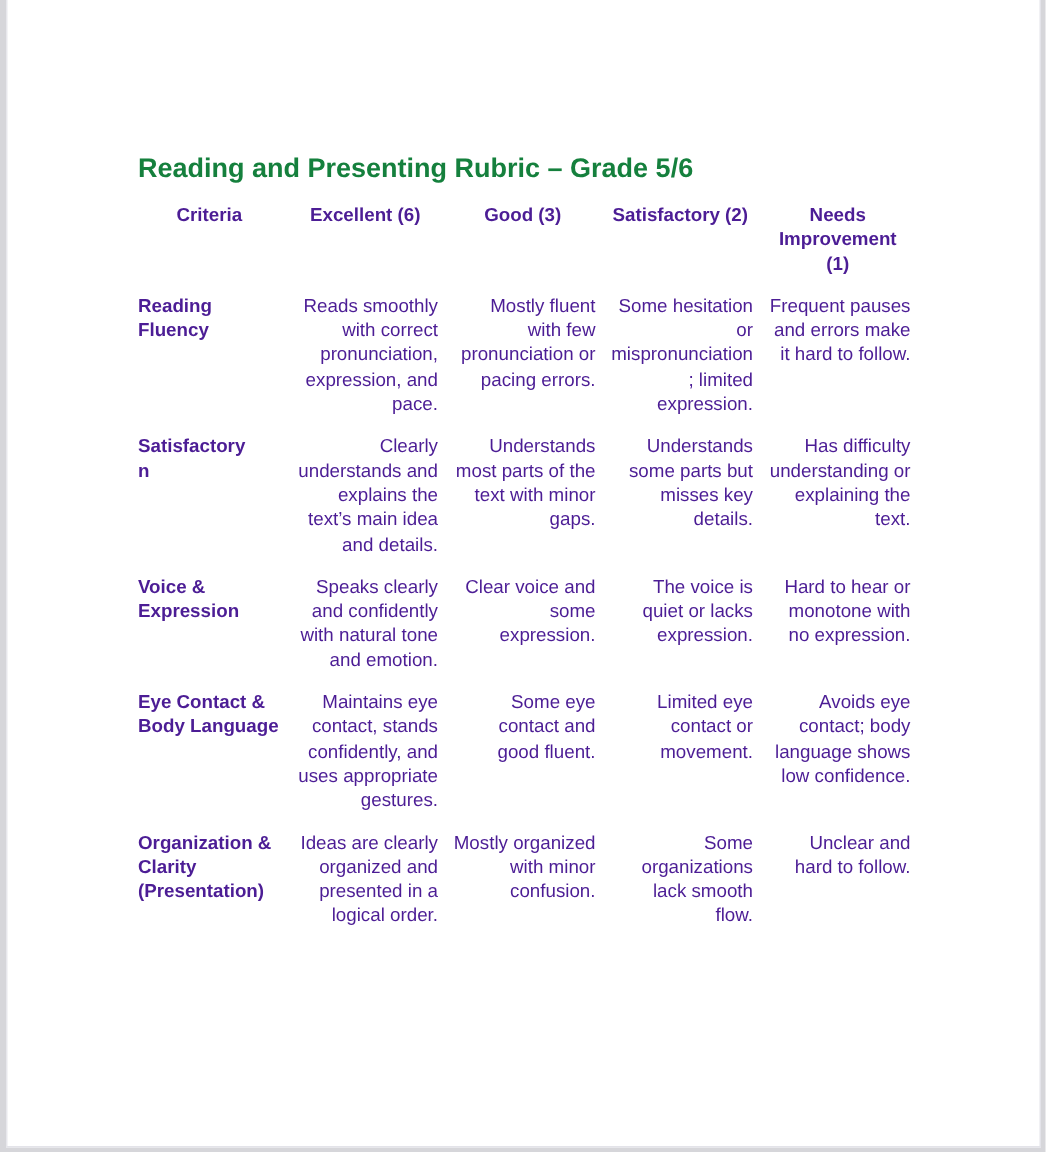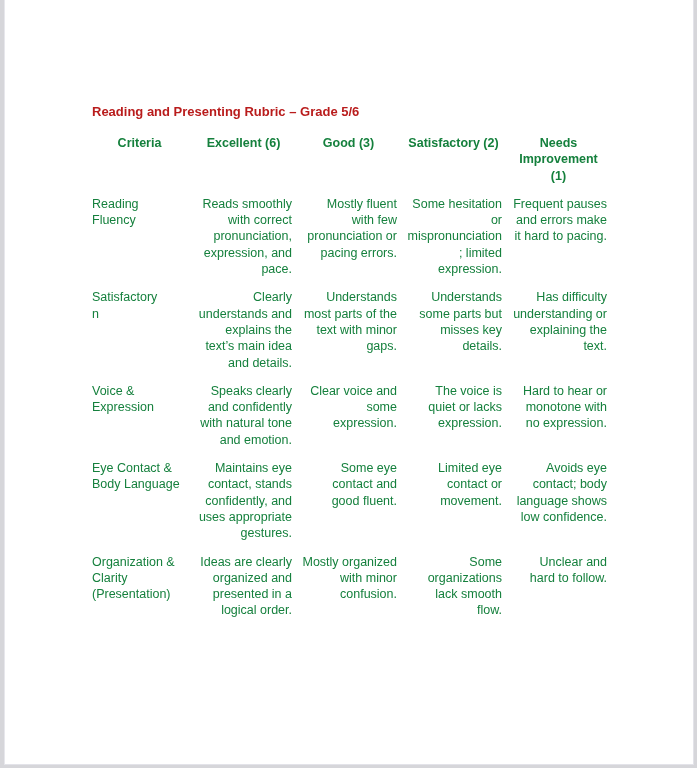"Reading and Presenting Rubric –" .doc-title { color: #b91c1c -> #15803d; font-size: 13px -> 18px }
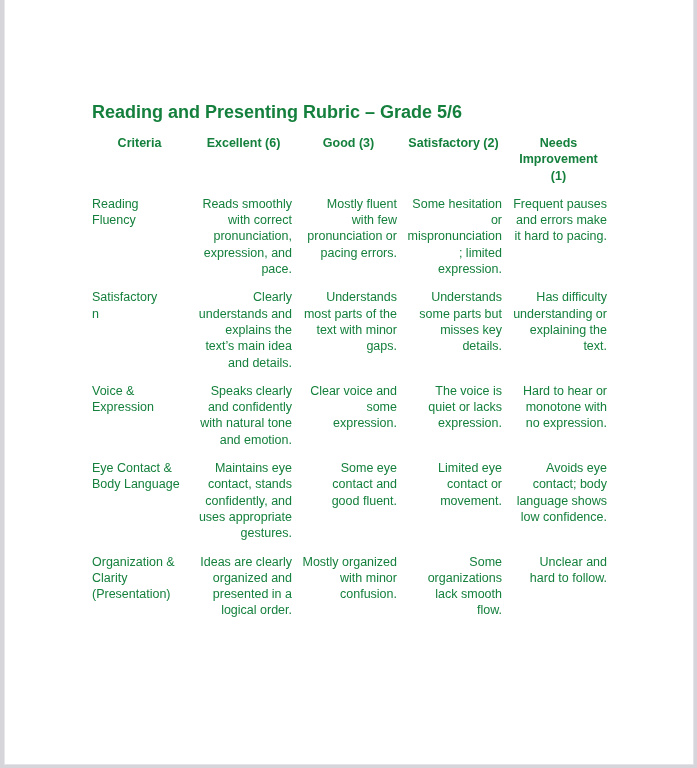"Criteria" th, td { color: #15803d -> #4c1d95 }
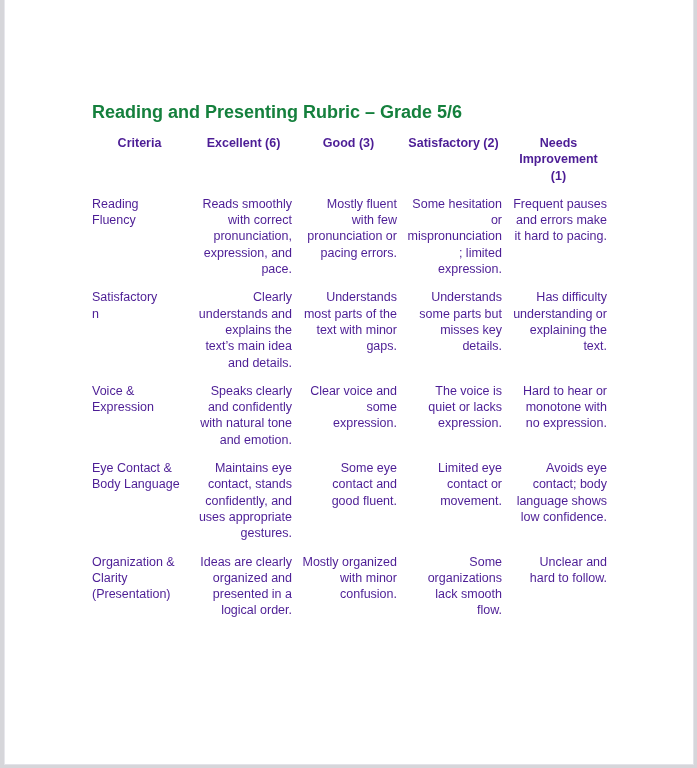"Reading" td.criteria { font-weight: normal -> bold }
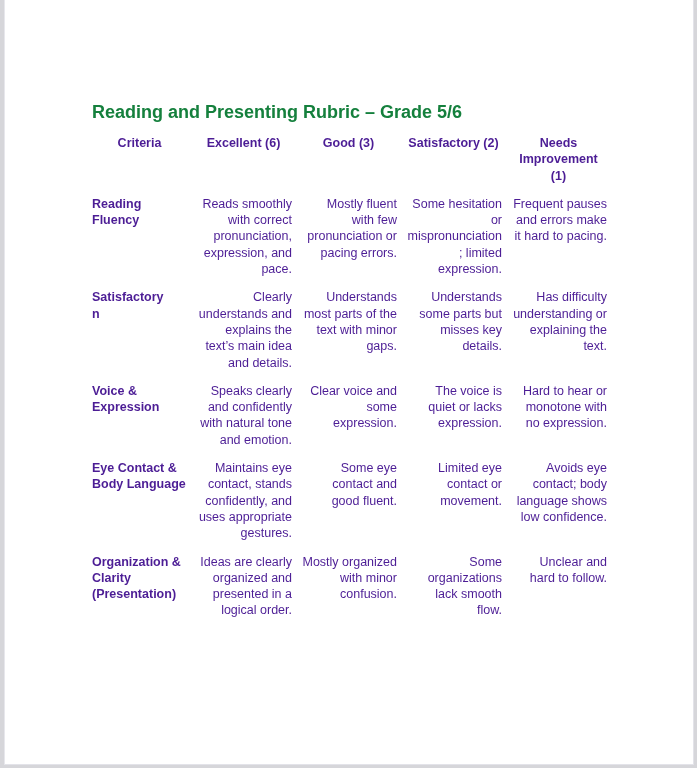"Frequent pauses" td.desc { text: pacing -> follow }
